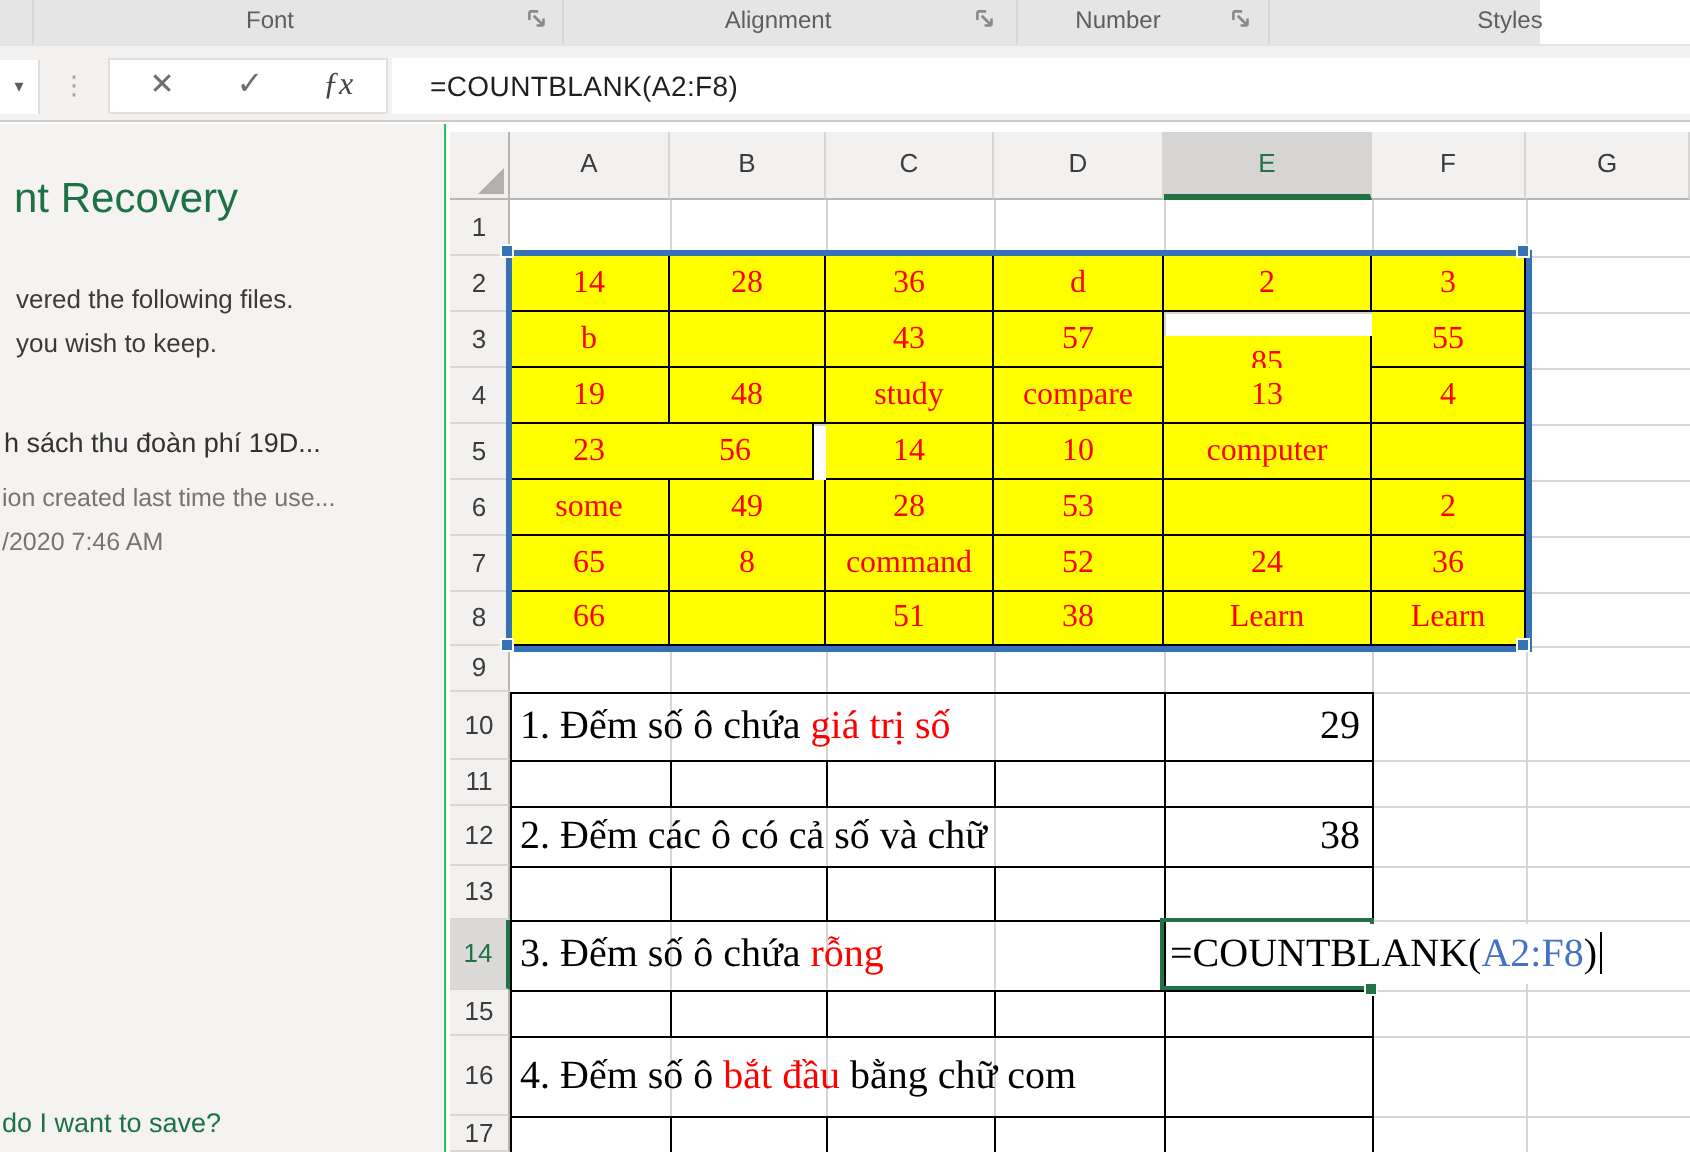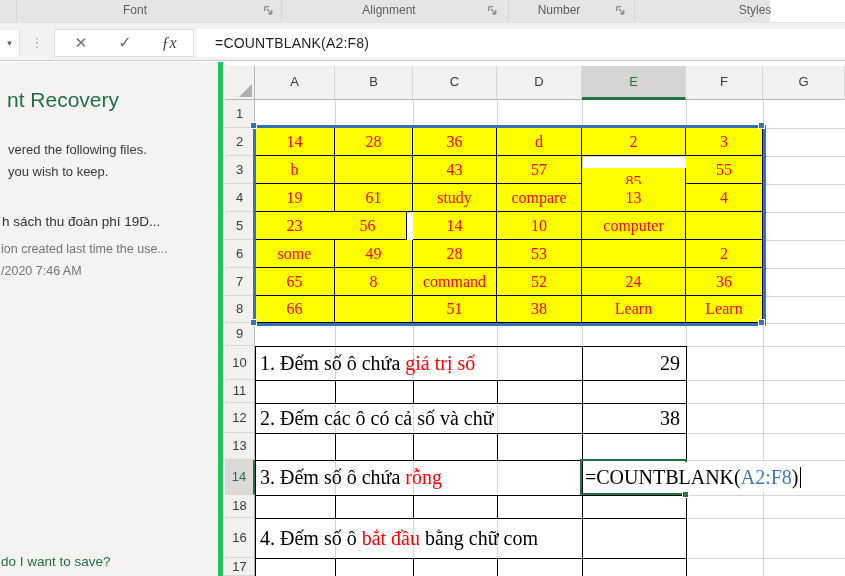"nt Recovery" #panel { border-right: 5px solid #22c55e -> 1px solid #22c55e }
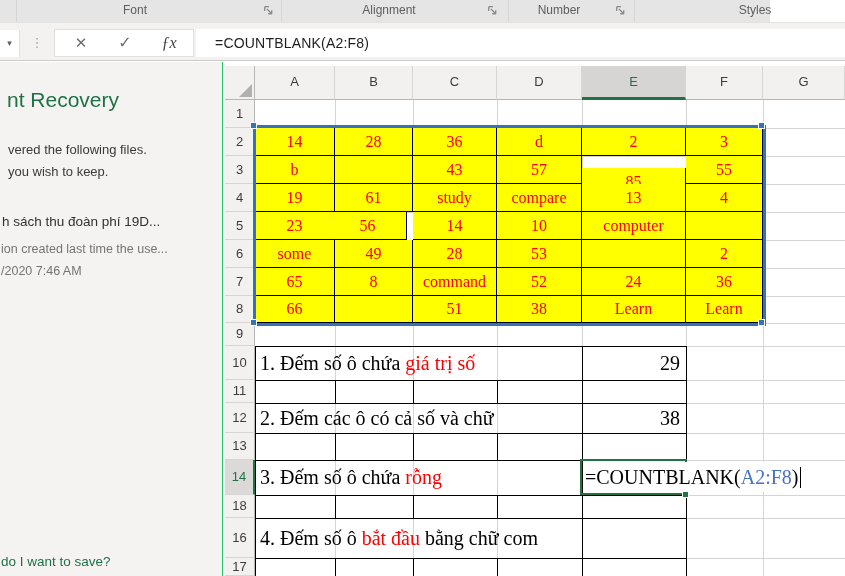"61" div.ycell { text: 61 -> 48 }
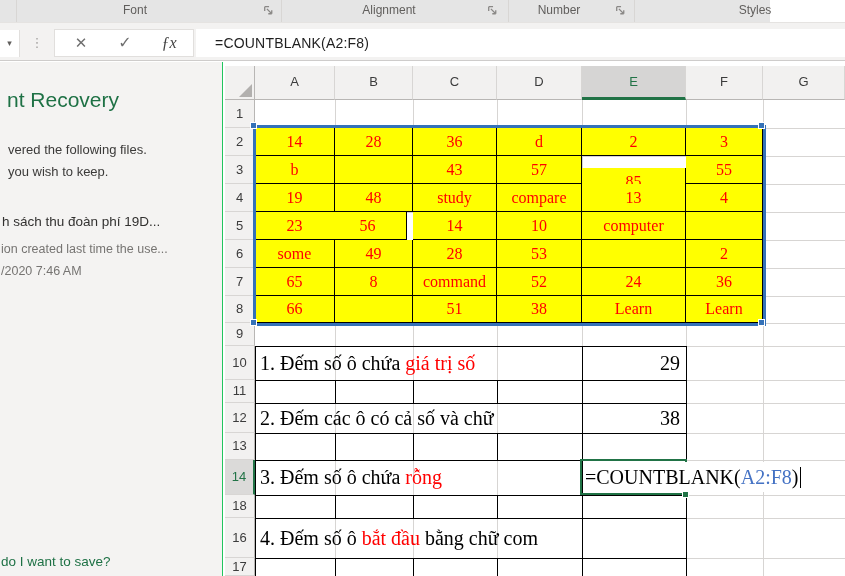"18" div.rowhdr { text: 18 -> 15 }
